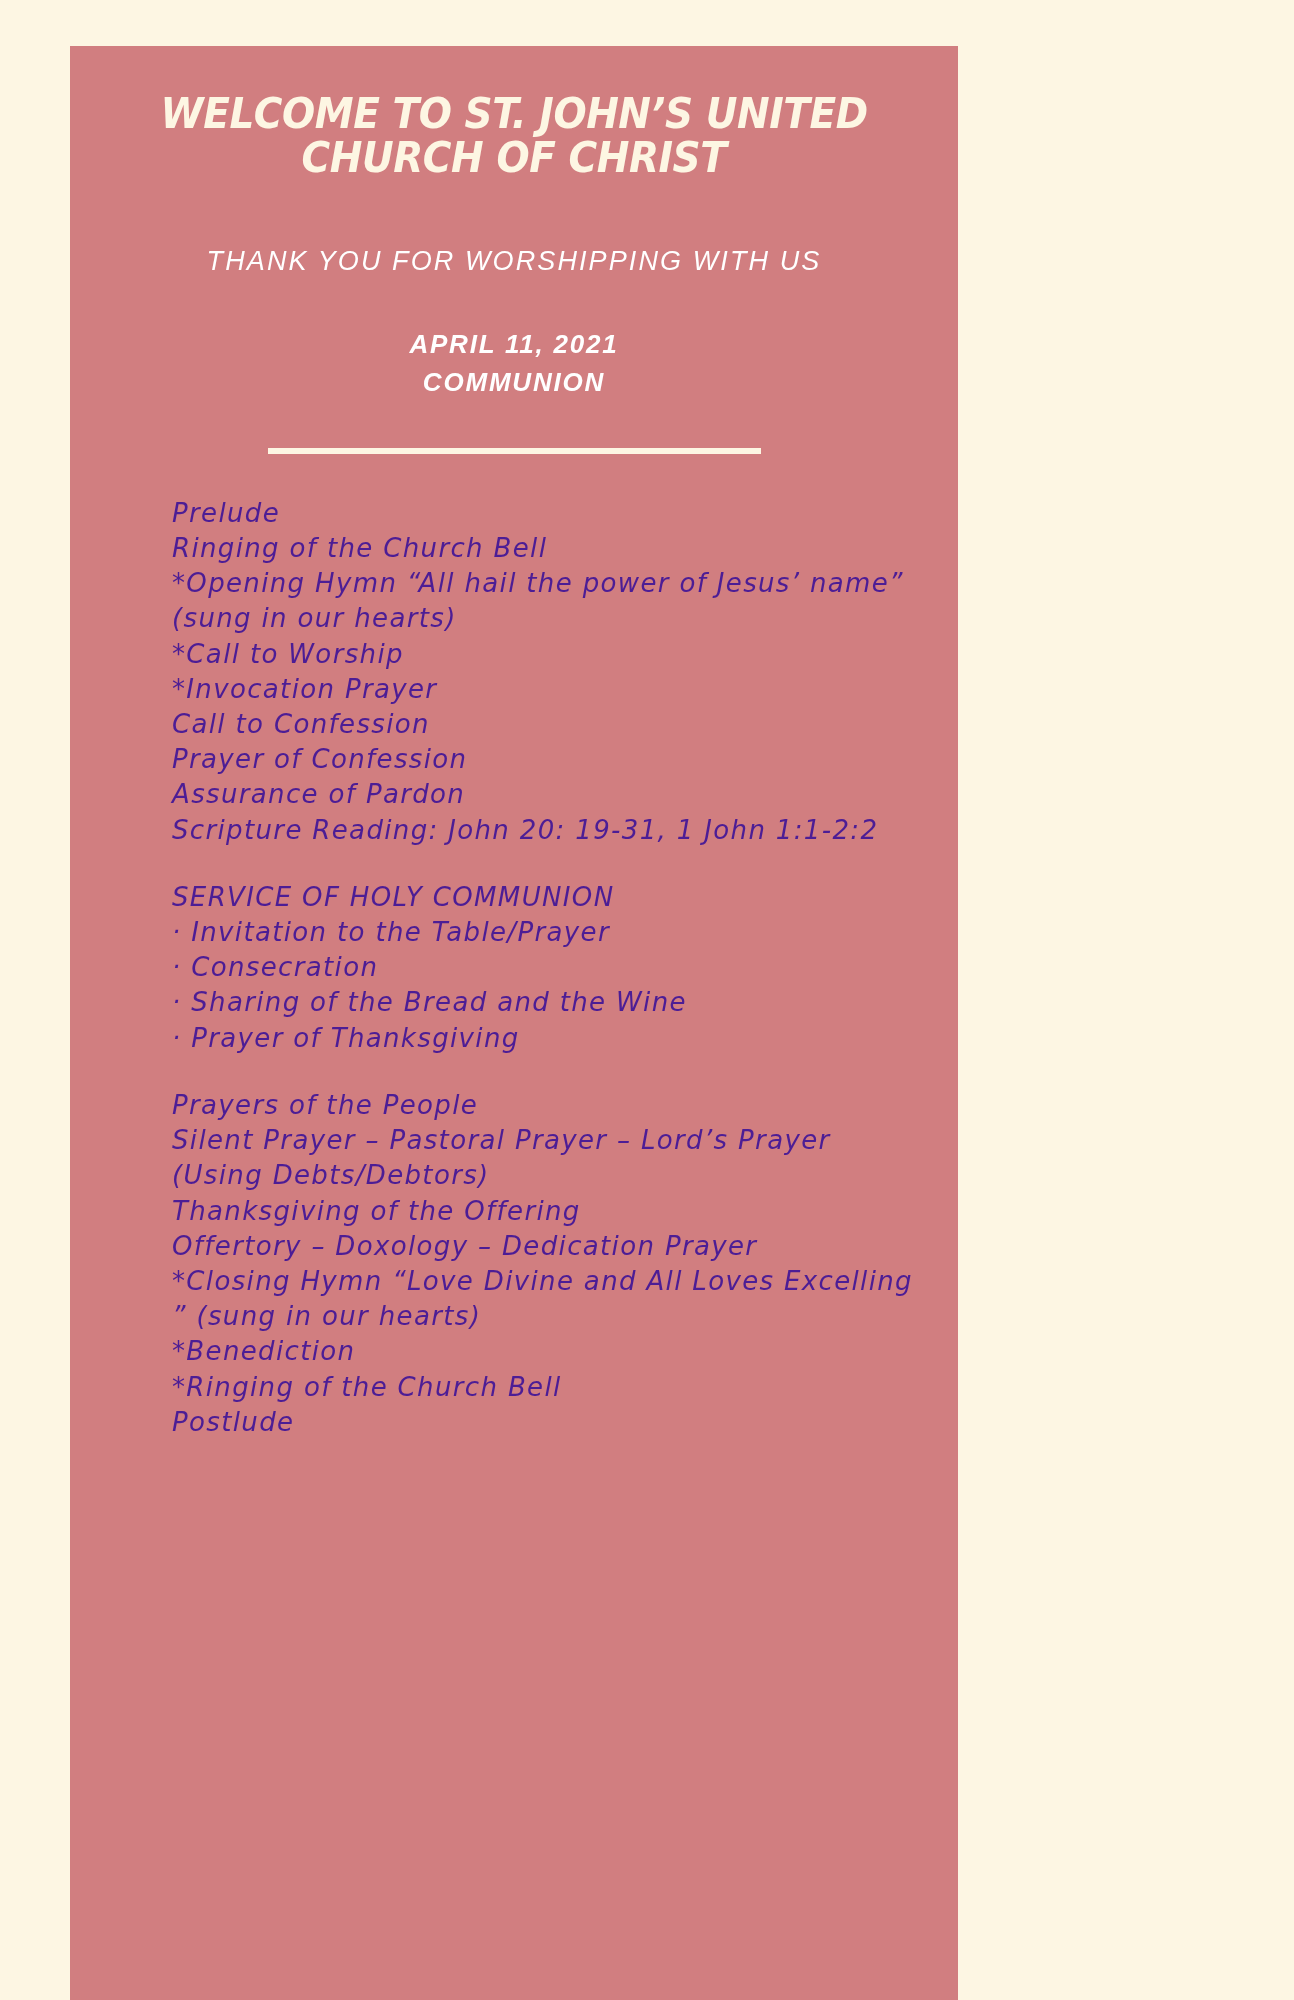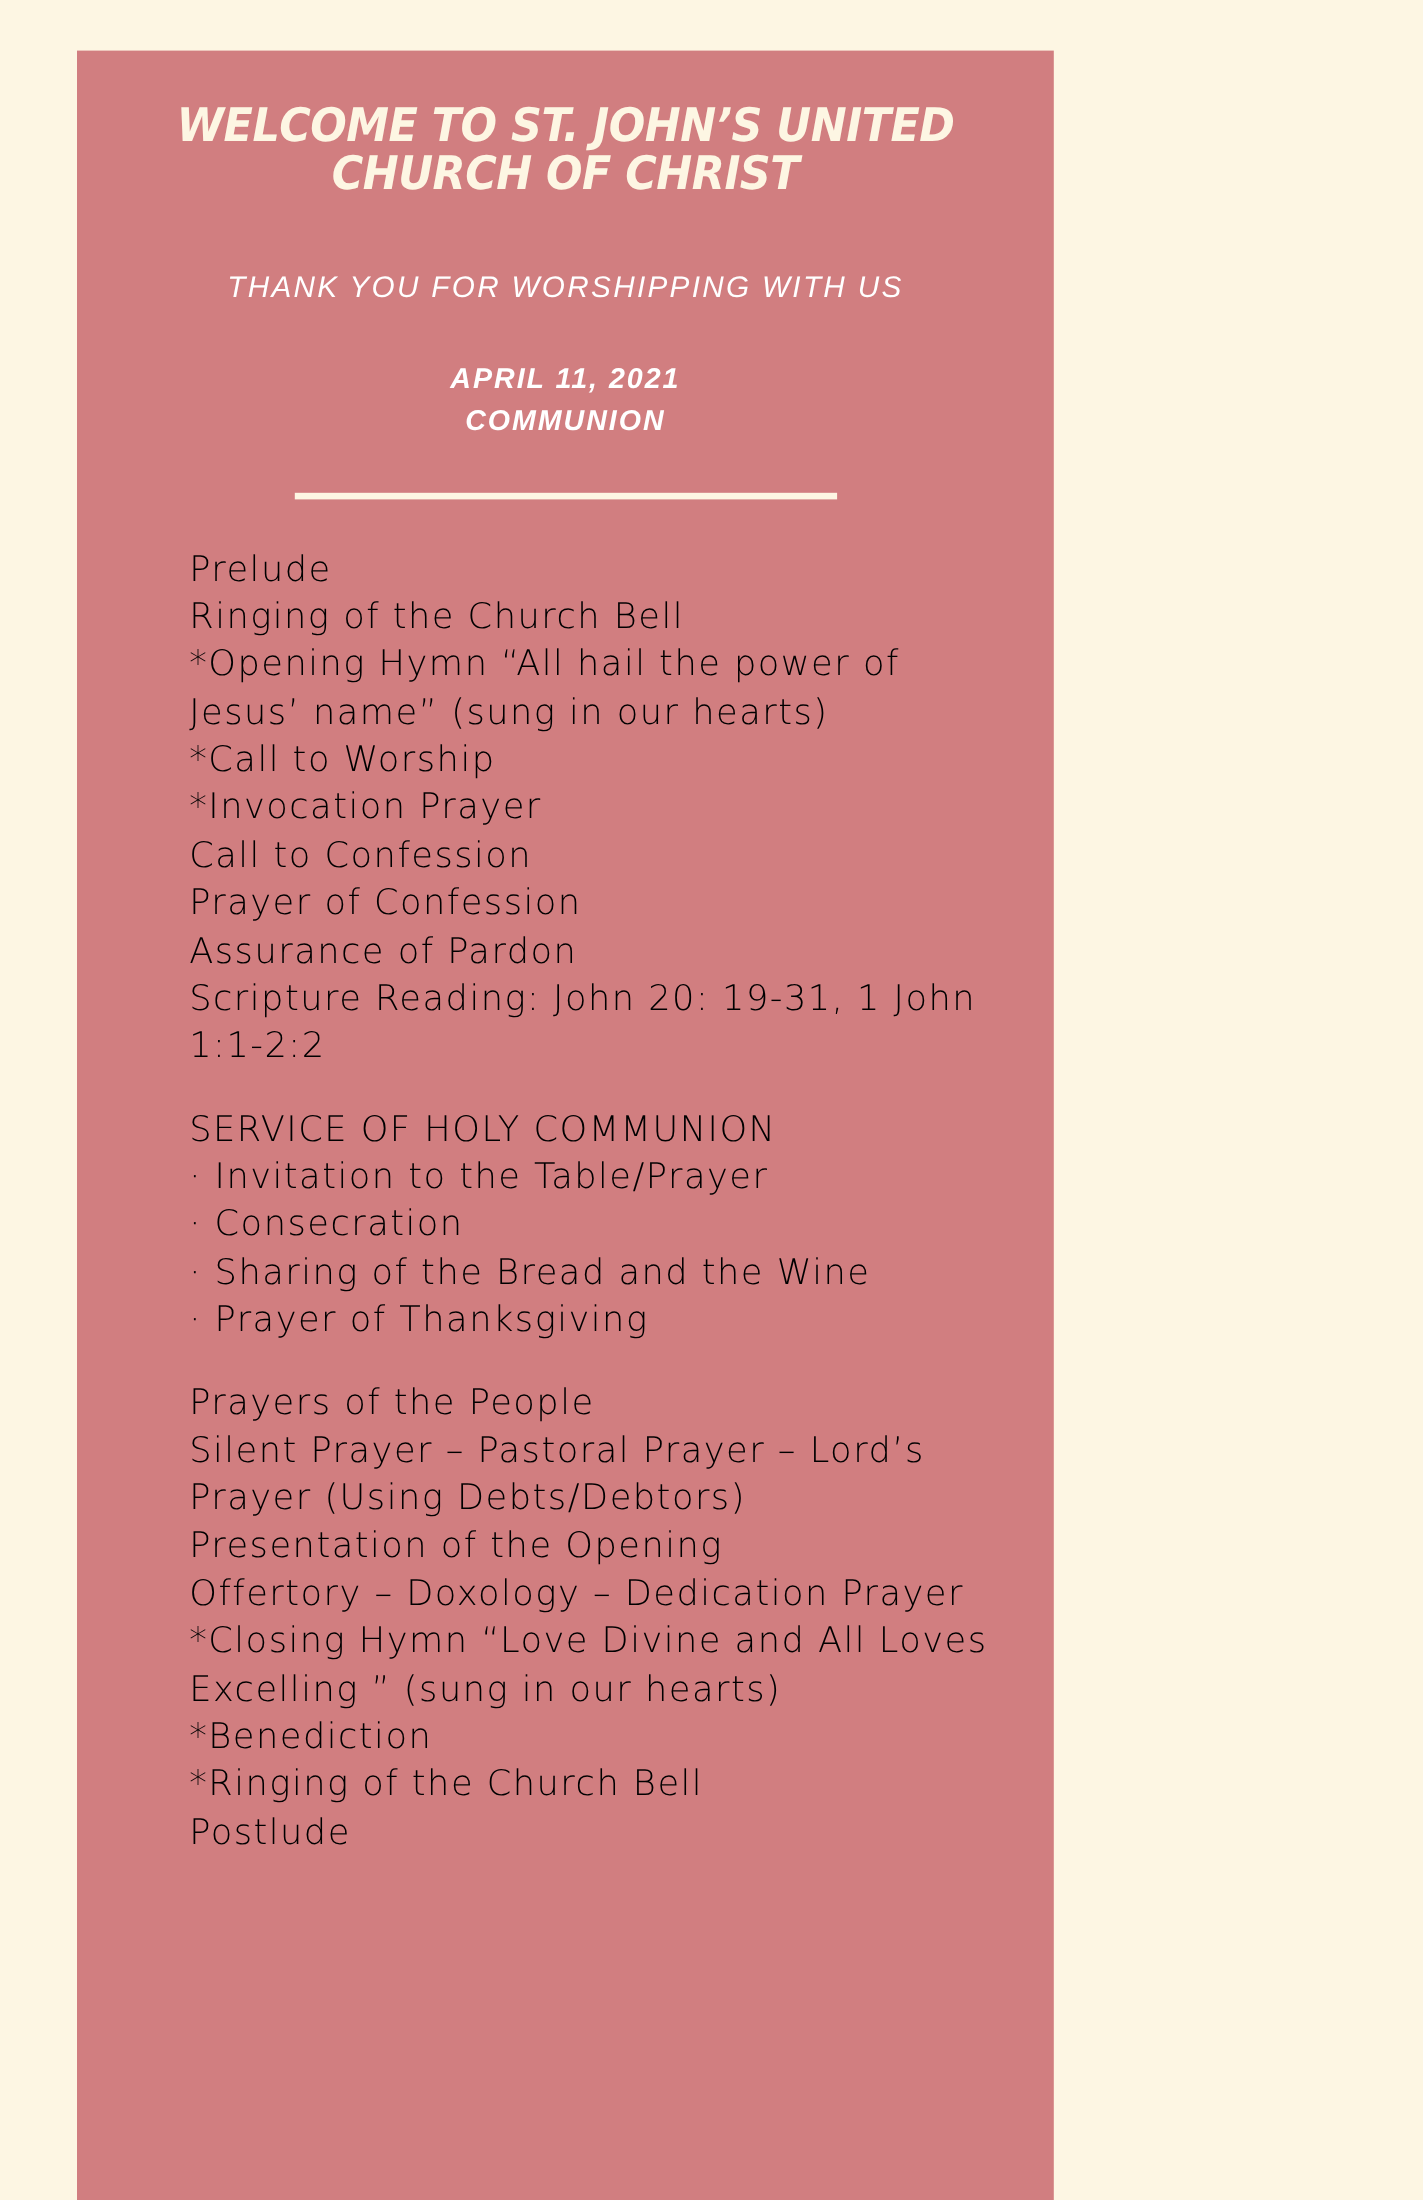"Prelude" #order-of-service { color: #000000 -> #4c1d95; font-size: 32px -> 26px; font-style: none -> italic }
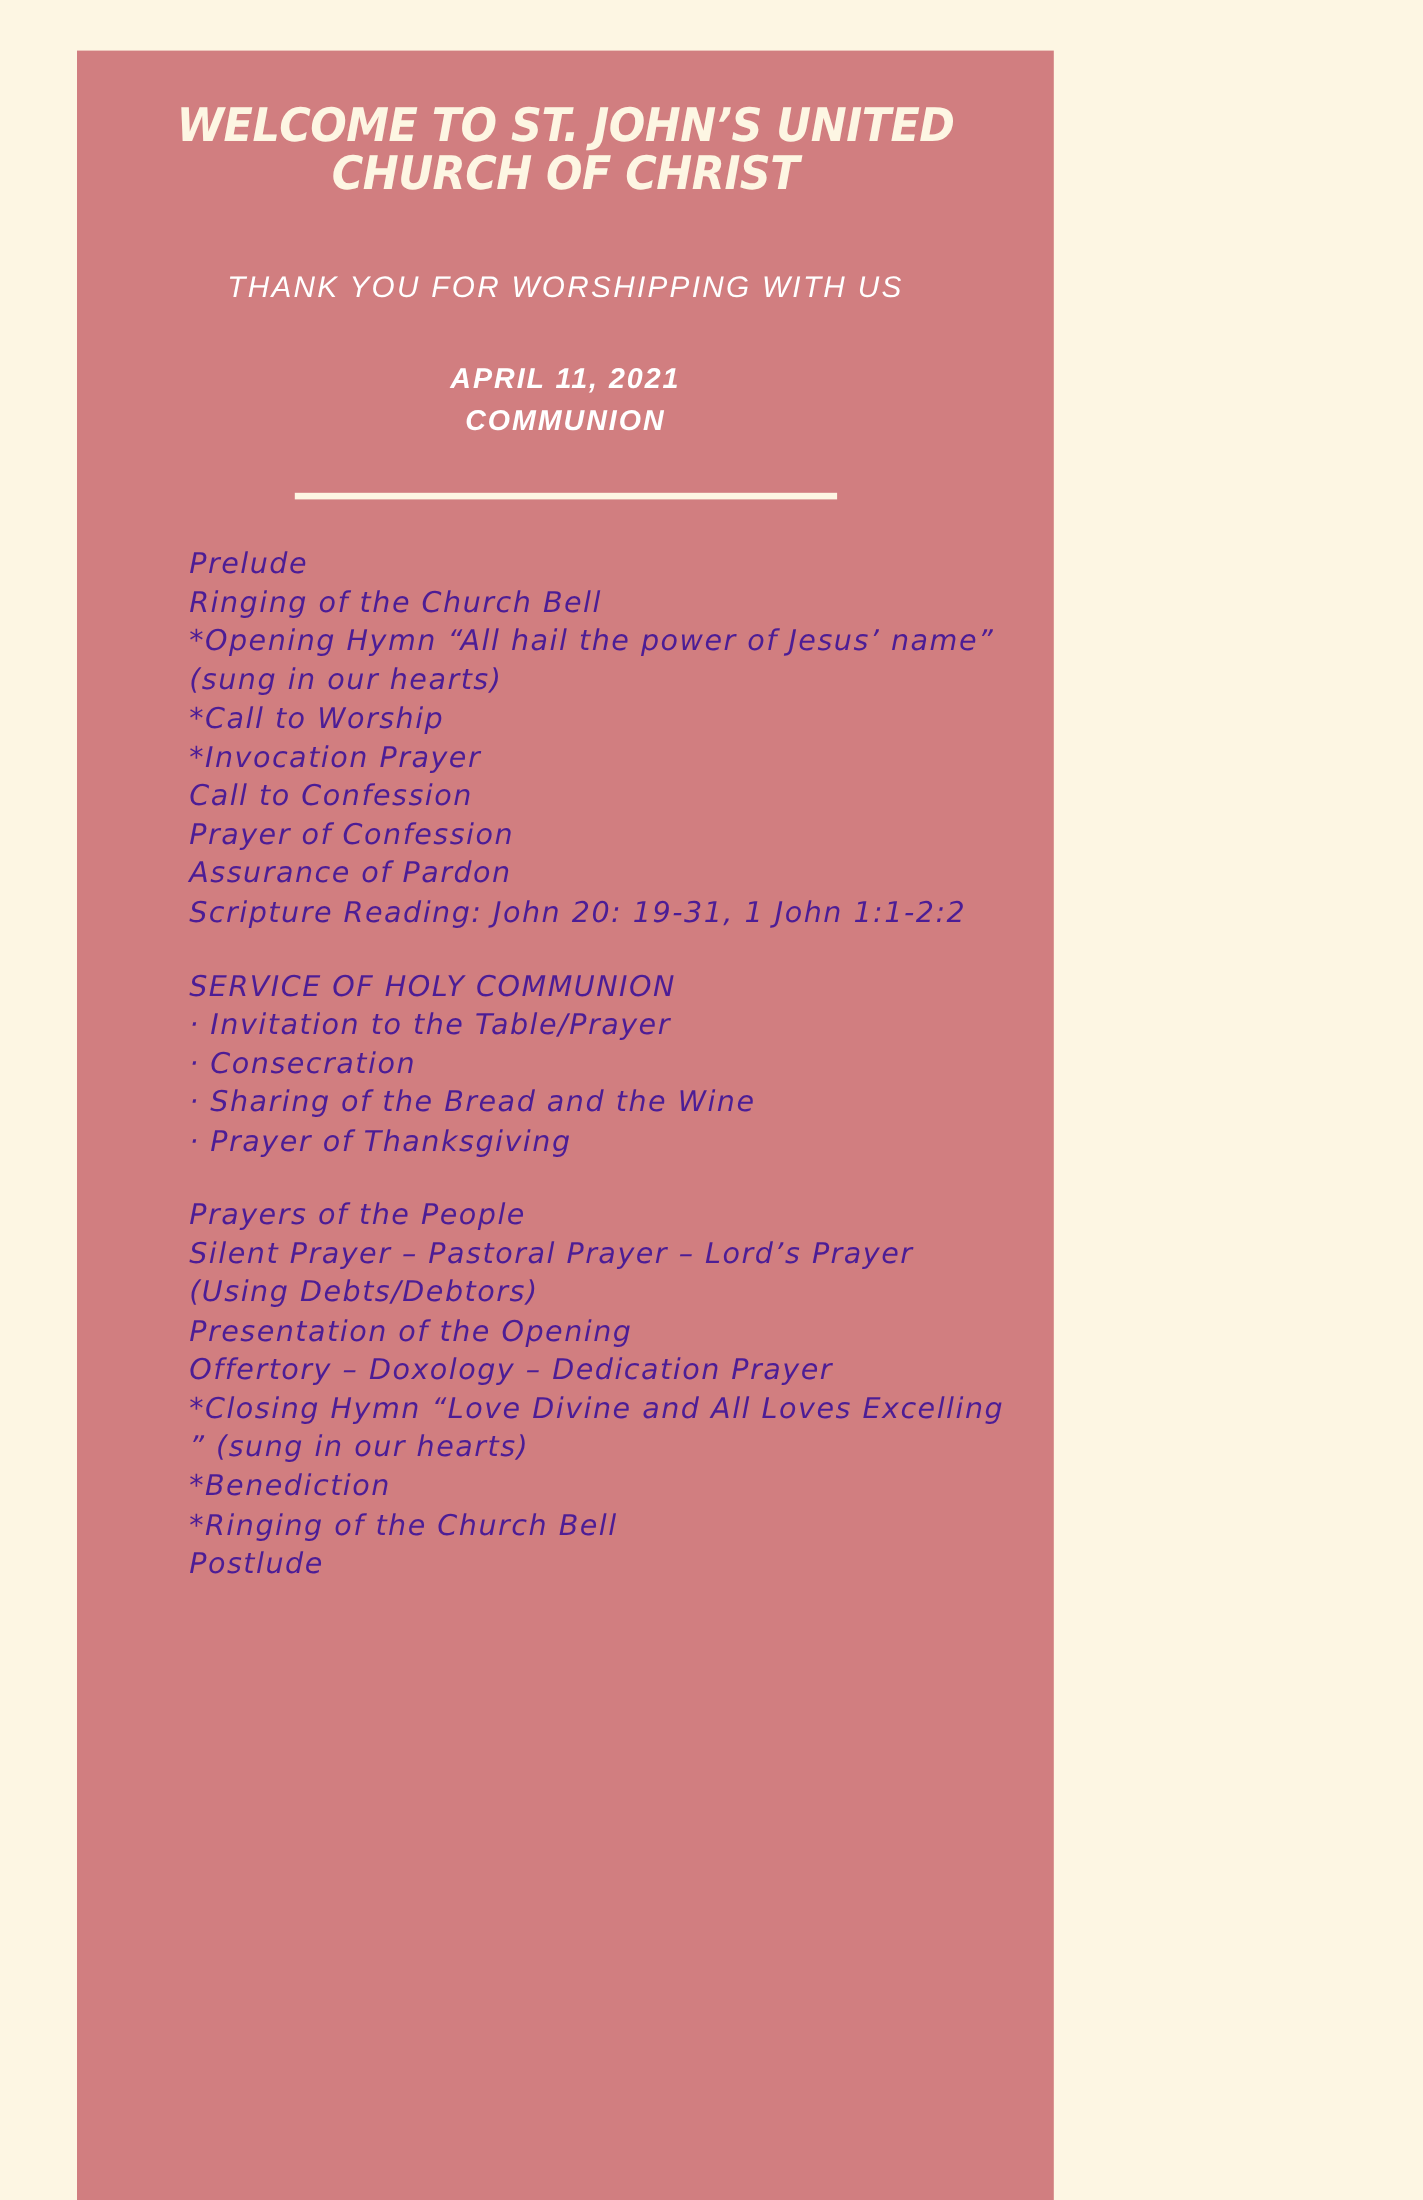"Presentation of the Opening" span.oline { text: Presentation of the Opening -> Thanksgiving of the Offering }
